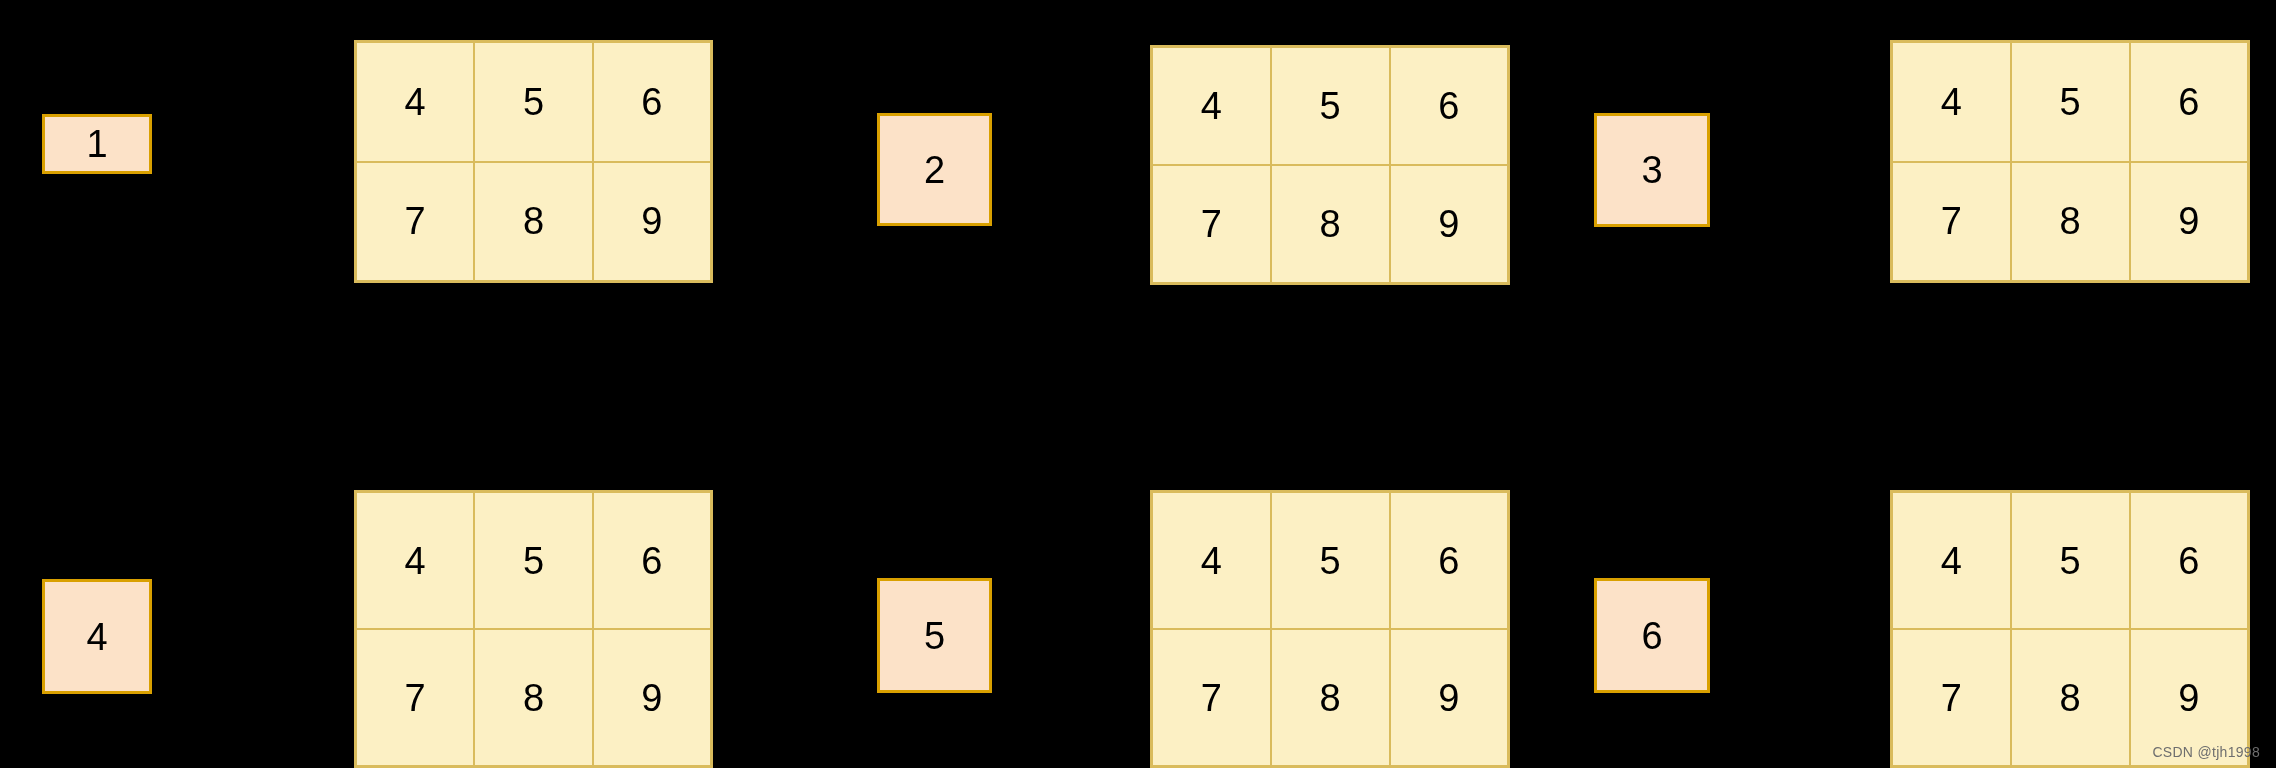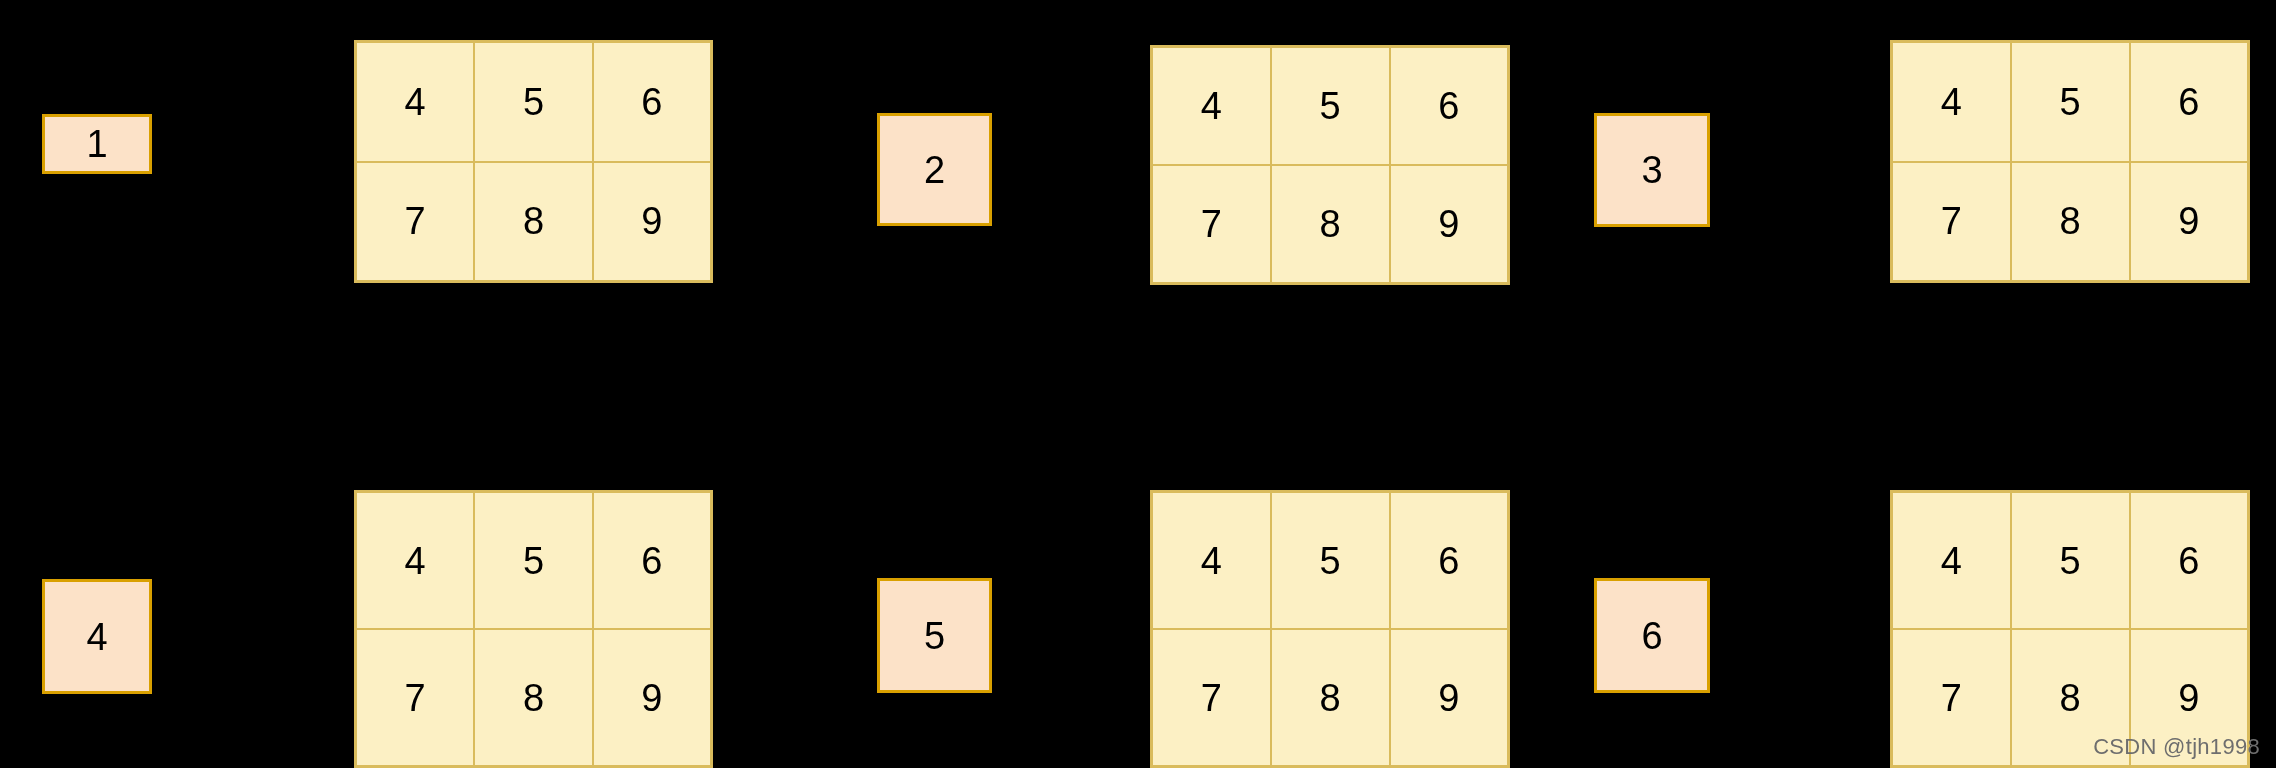"CSDN @tjh1998" .watermark { font-size: 22px -> 14px }
